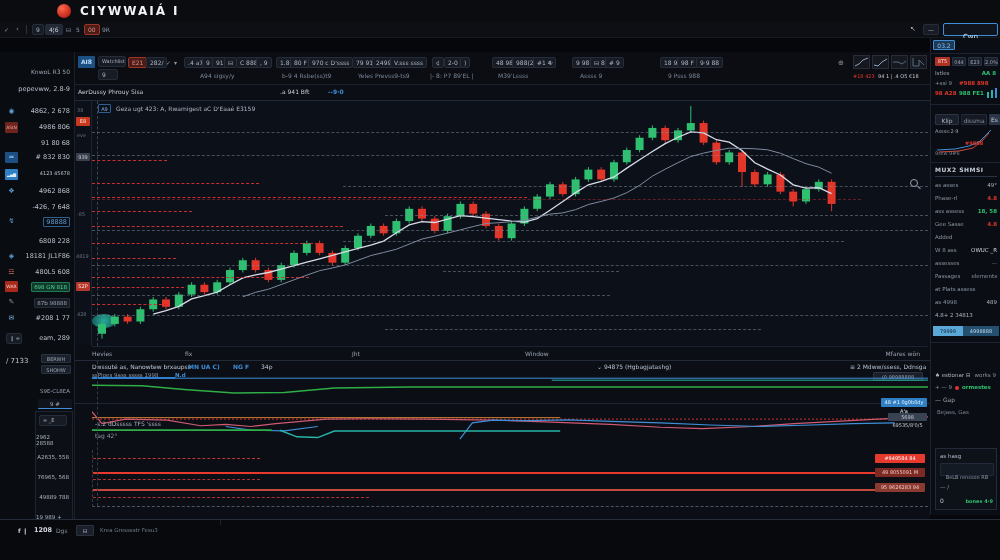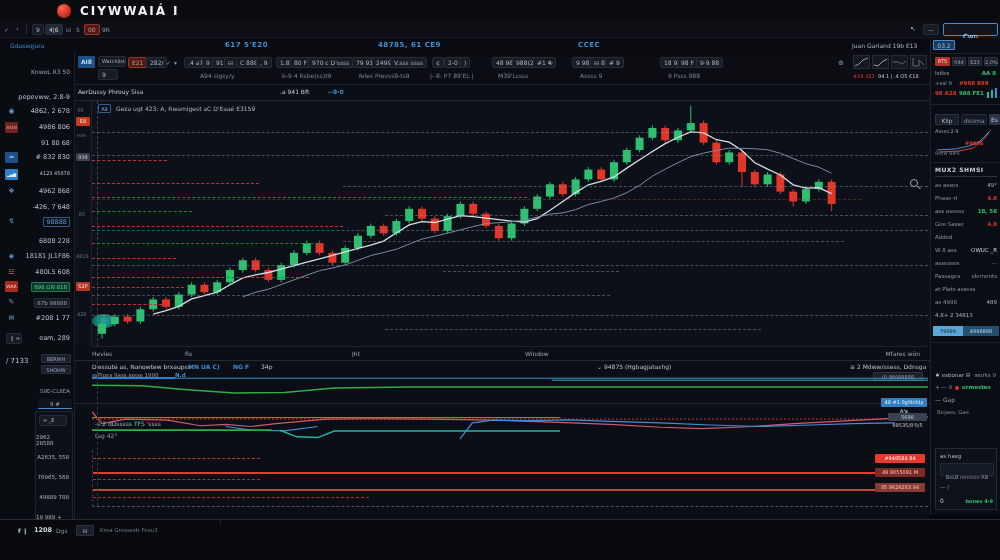"617 5'E20" div.abs { html: <div> <span>Gduseqjura</span> <span>617 5'E20</span> <span>48785, 61 CE9</span> <span>CCEC</span> <span>Juan Garland 19b E13</span> </div> -> none }
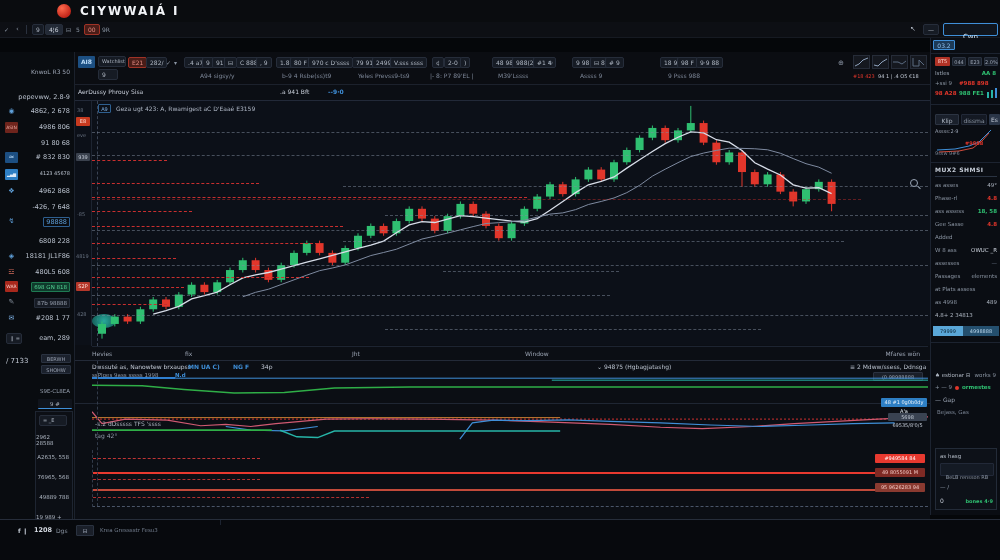"pepevww, 2.8-9" div.sb-row { top: 40px -> 32px }
